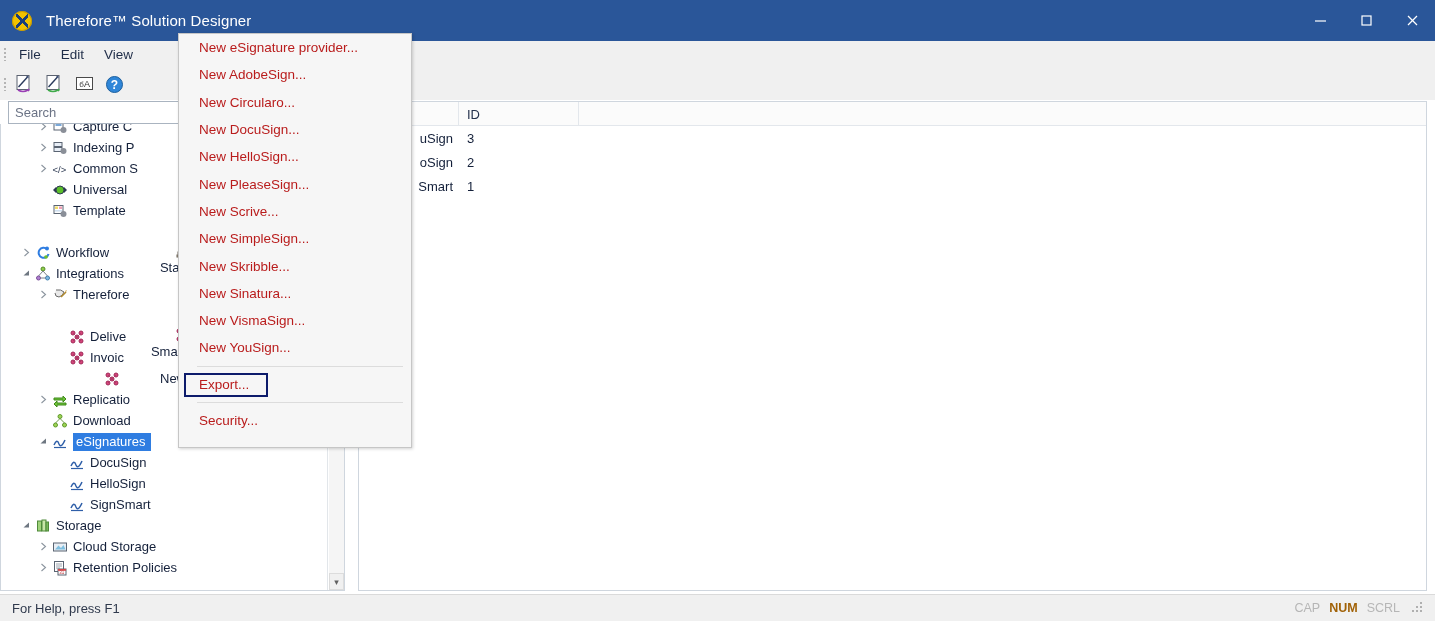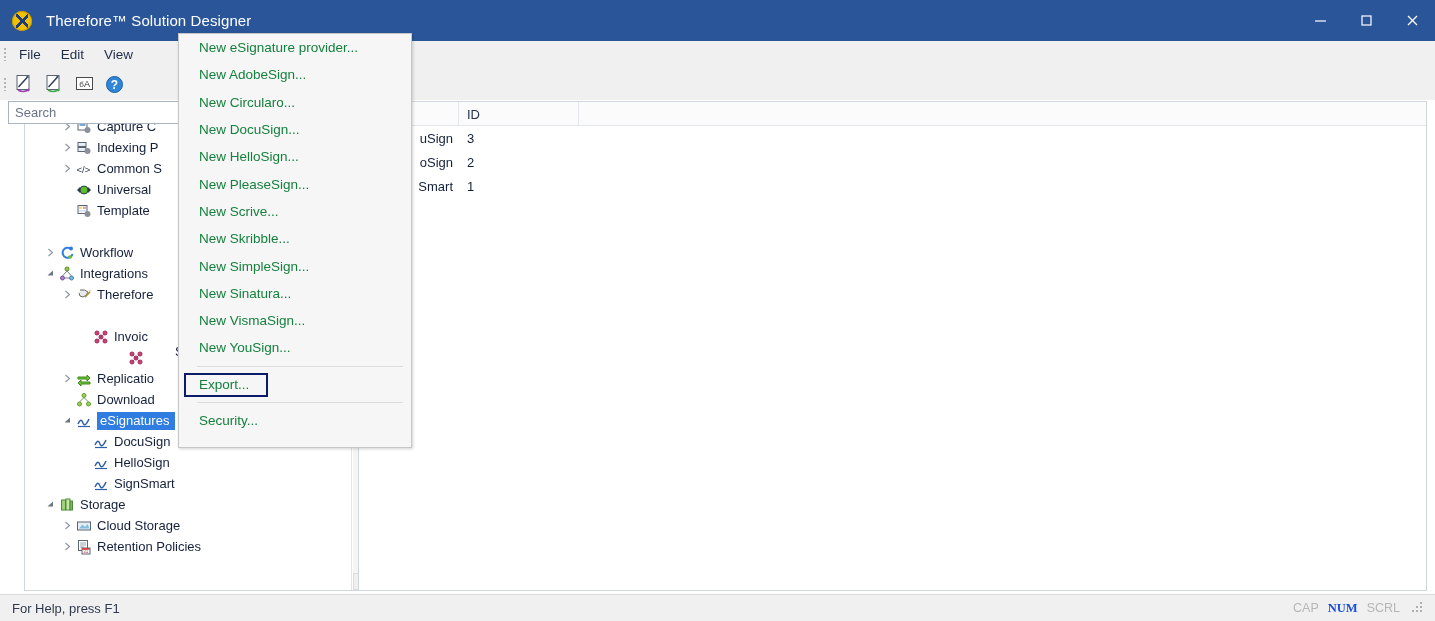"New eSignature provider..." .mi { color: #15803d -> #b91c1c }
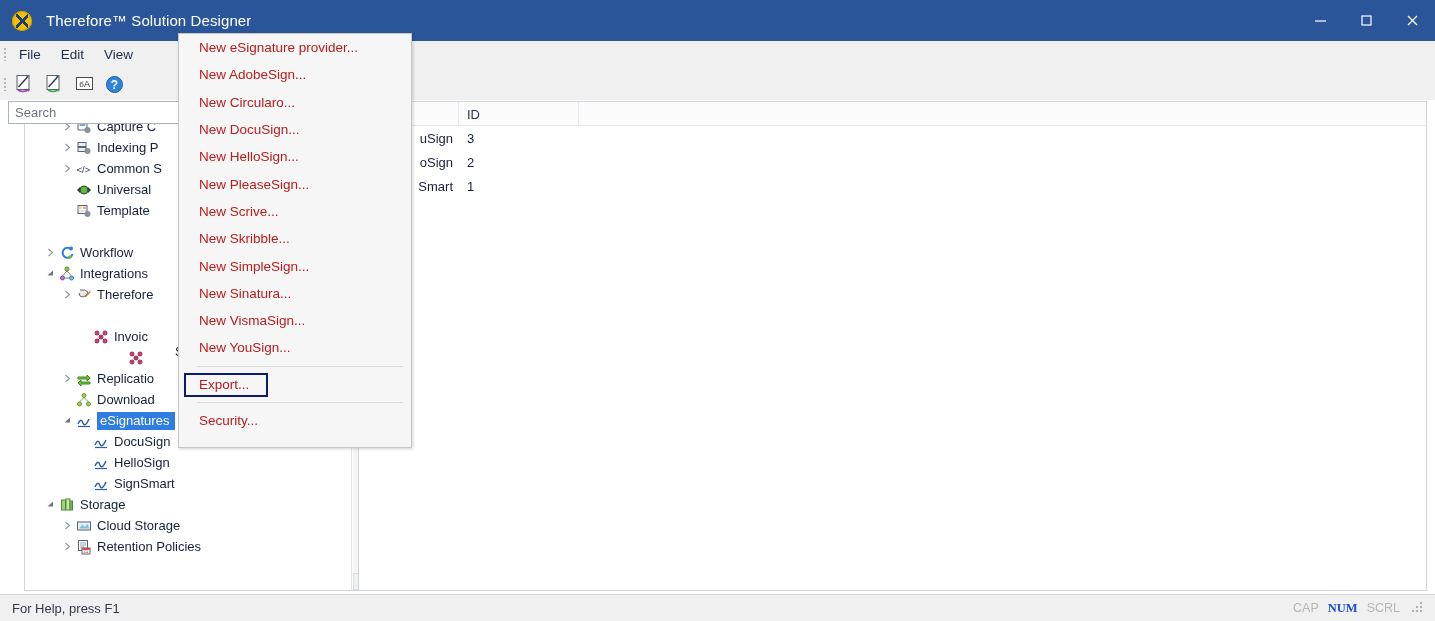"Capture C" .treepanel { left: 24px -> 0 }
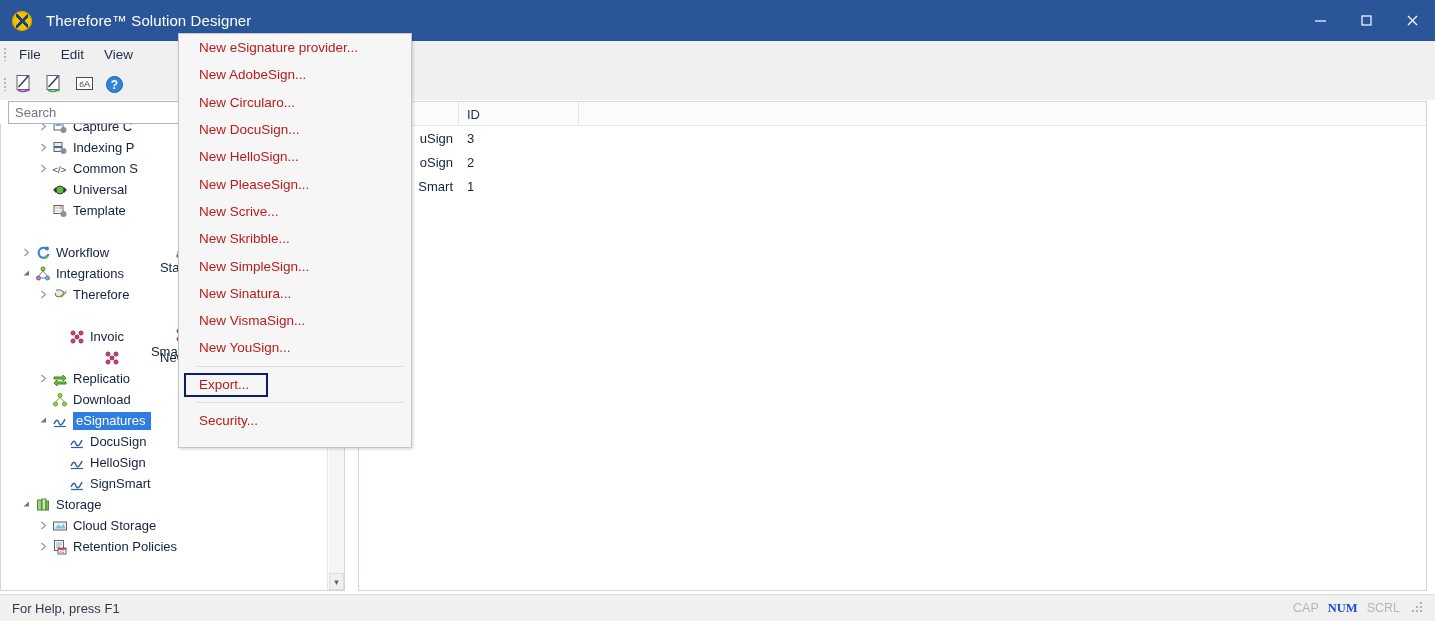"New Skribble..." div.mi { order: before "New SimpleSign..." -> after "New SimpleSign..." }
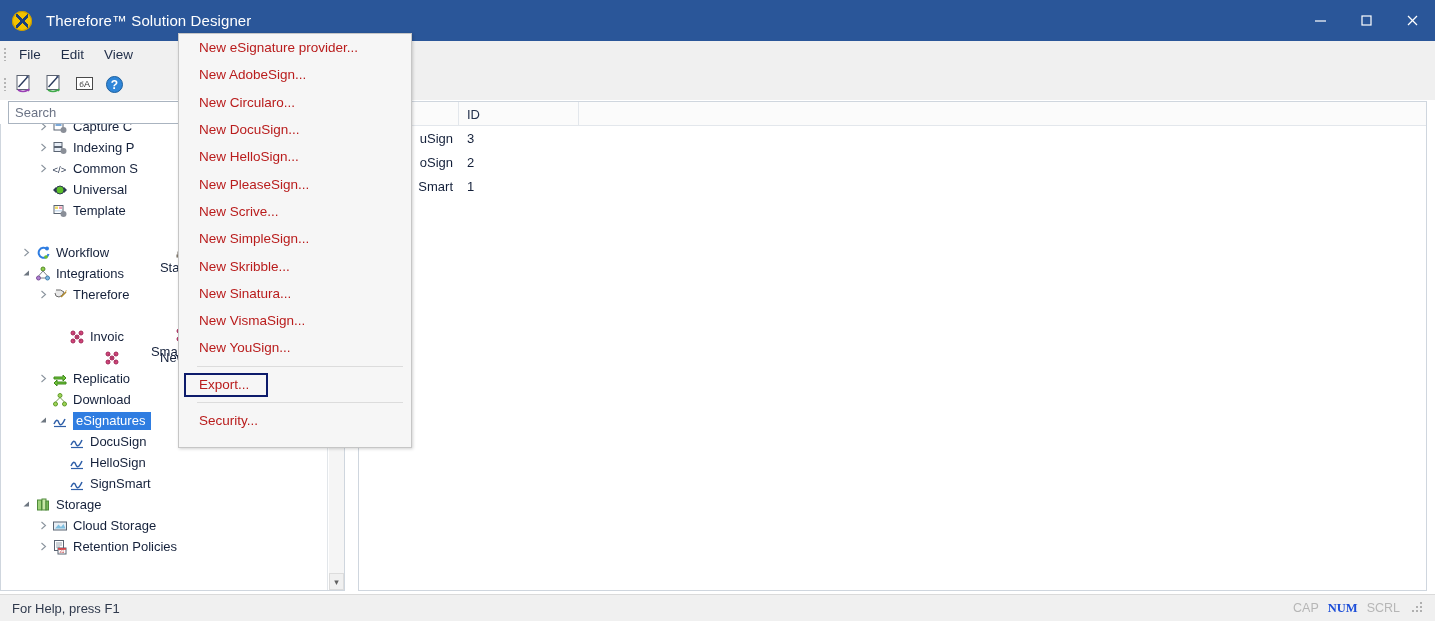"Delive" div.node { html: none -> <div> <div></div> <span> <svg> <circle></circle> <circle></circle> <circle></circle> <circle></circle> <circle></circle> <path></path> </svg> </span> <span>Delive</span> </div> }
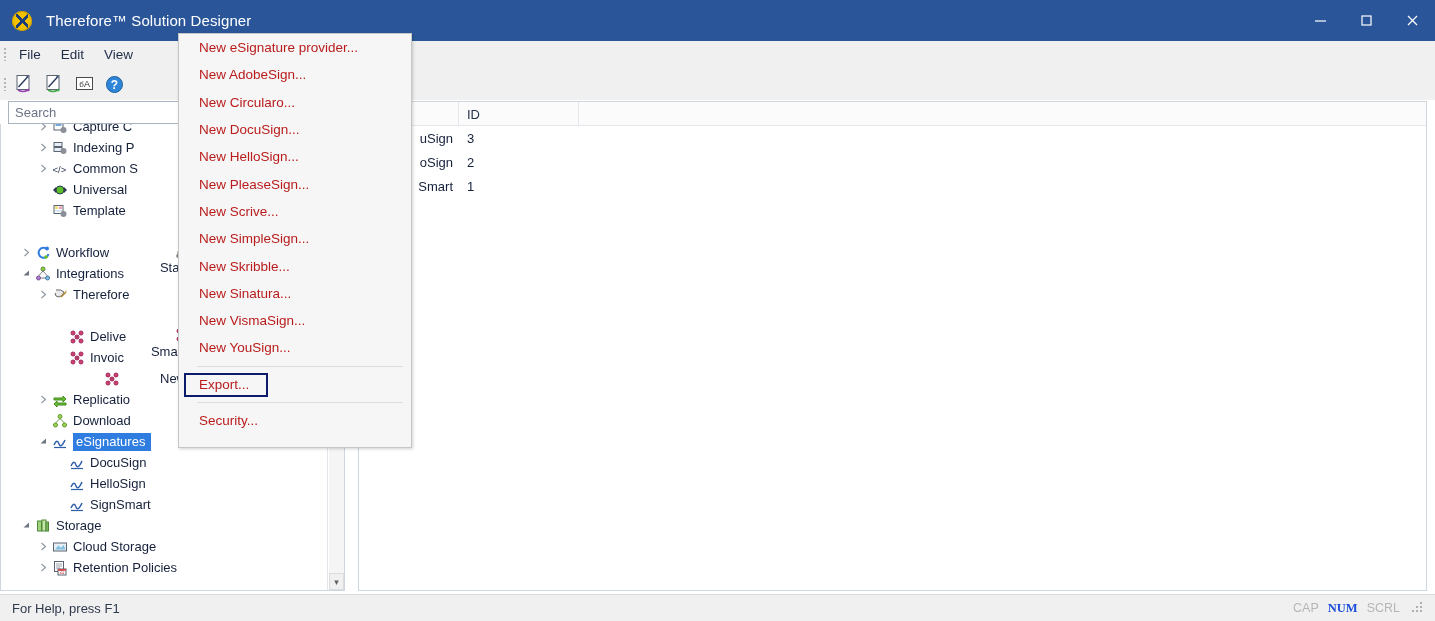"NUM" .sind.on { color: #1d4ed8 -> #a16207; font-family: Liberation Serif, serif -> none }
